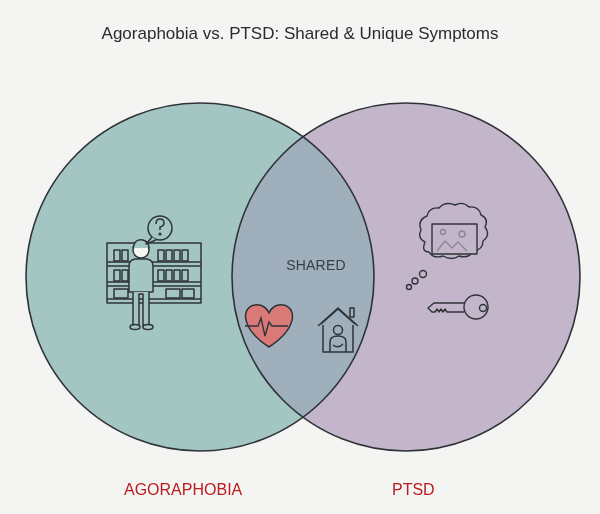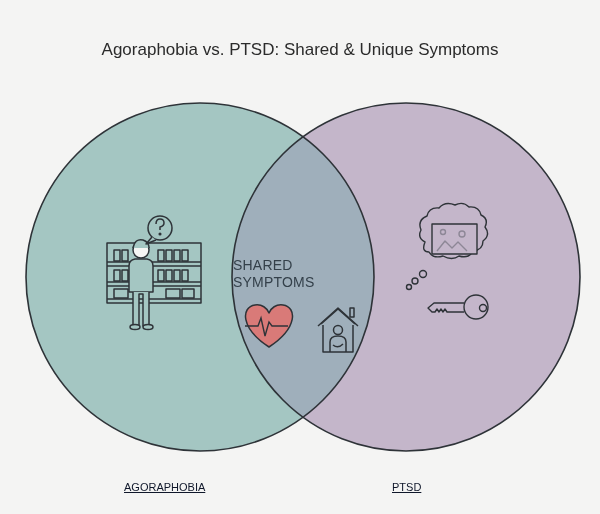"Agoraphobia vs. PTSD: Shared &" .title { top: 40px -> 24px }
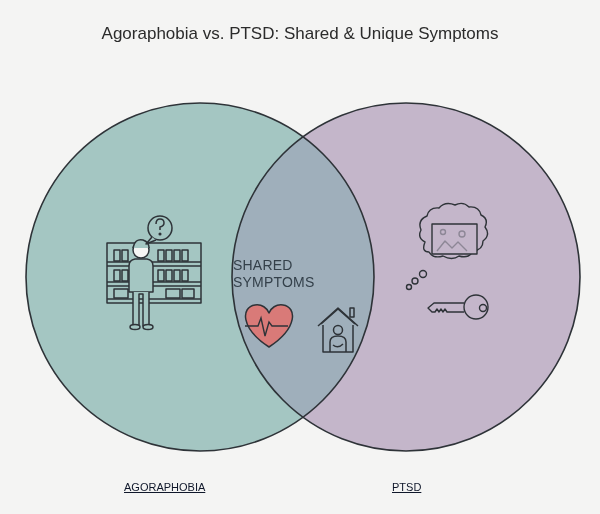"SHARED" .shared-label { padding-left: none -> 13px; text-align: left -> center }
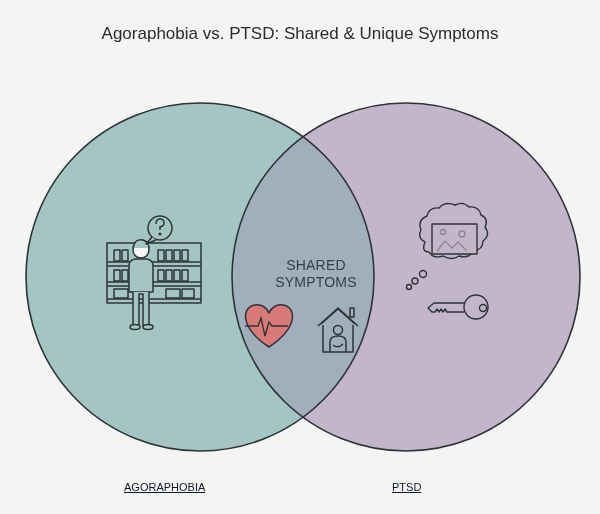"SYMPTOMS" div { html: <div>SYMPTOMS</div> -> none }
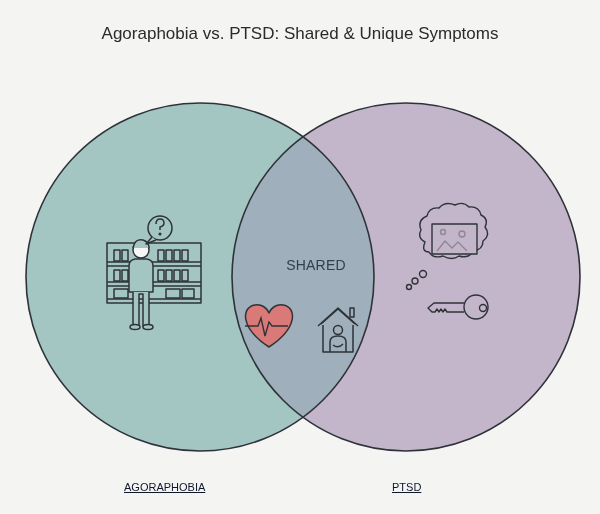"AGORAPHOBIA" .set-label { color: #0f172a -> #b91c1c; font-size: 11px -> 16px; text-decoration: underline -> none }
